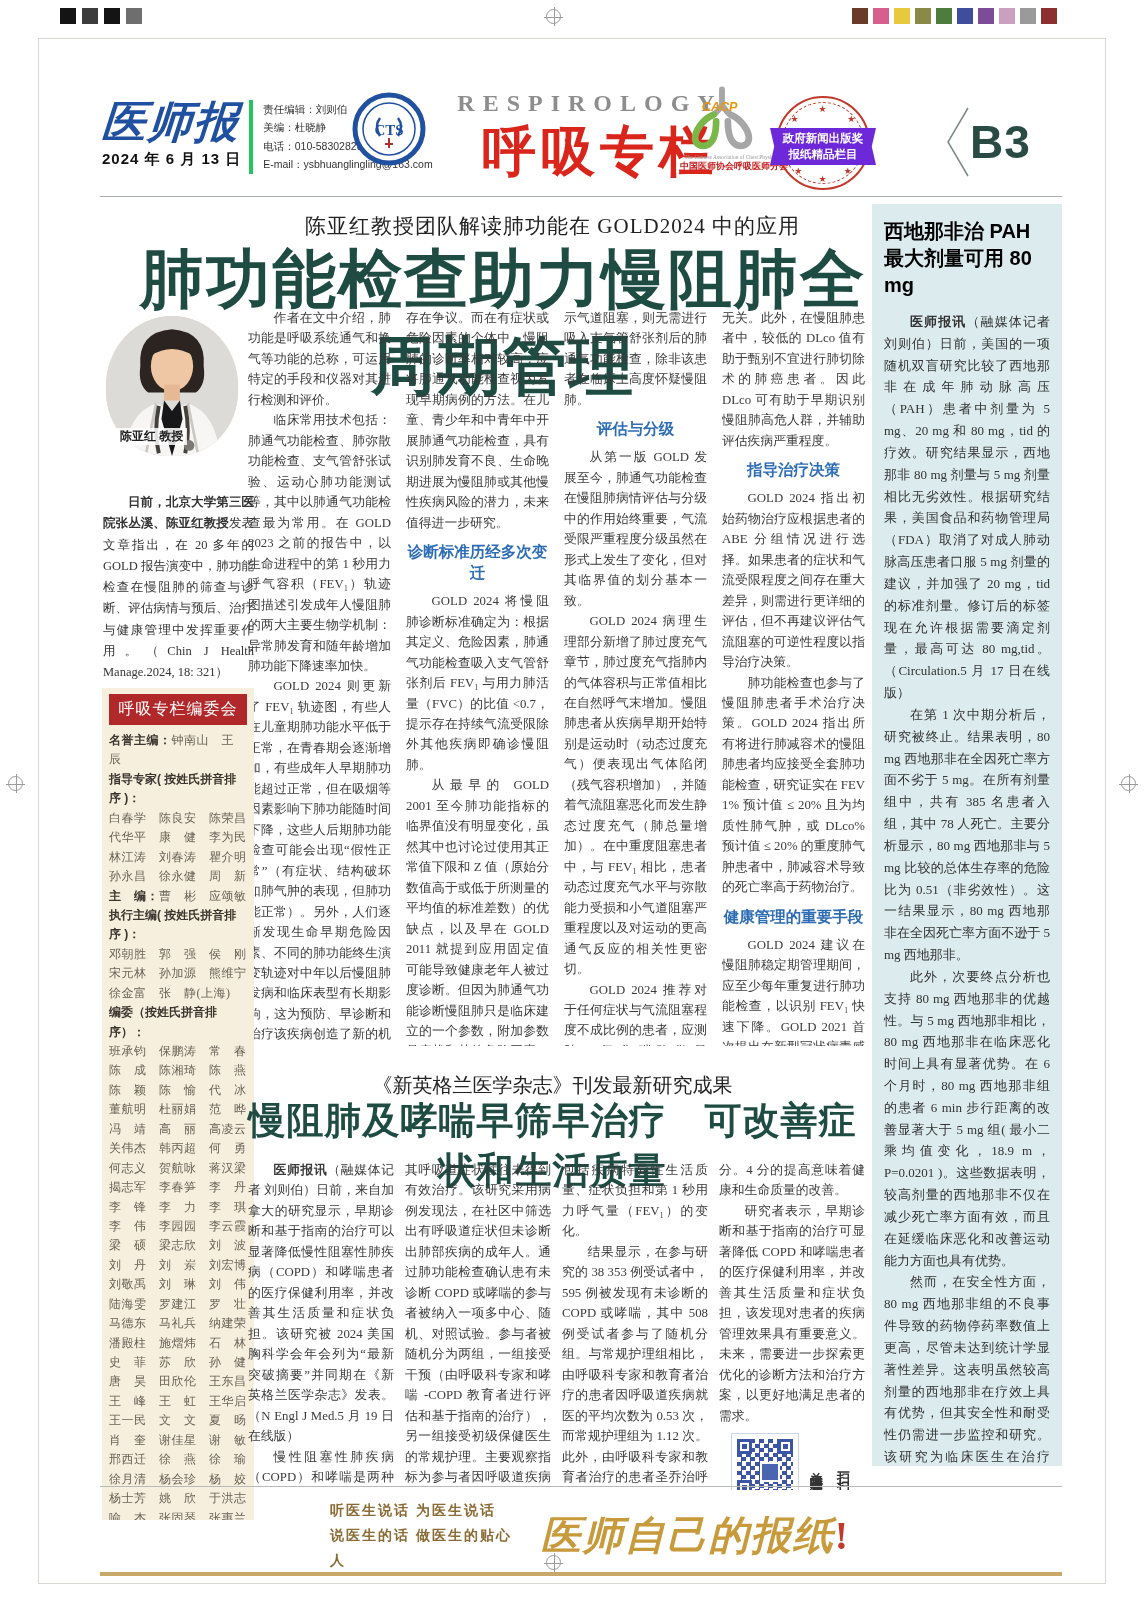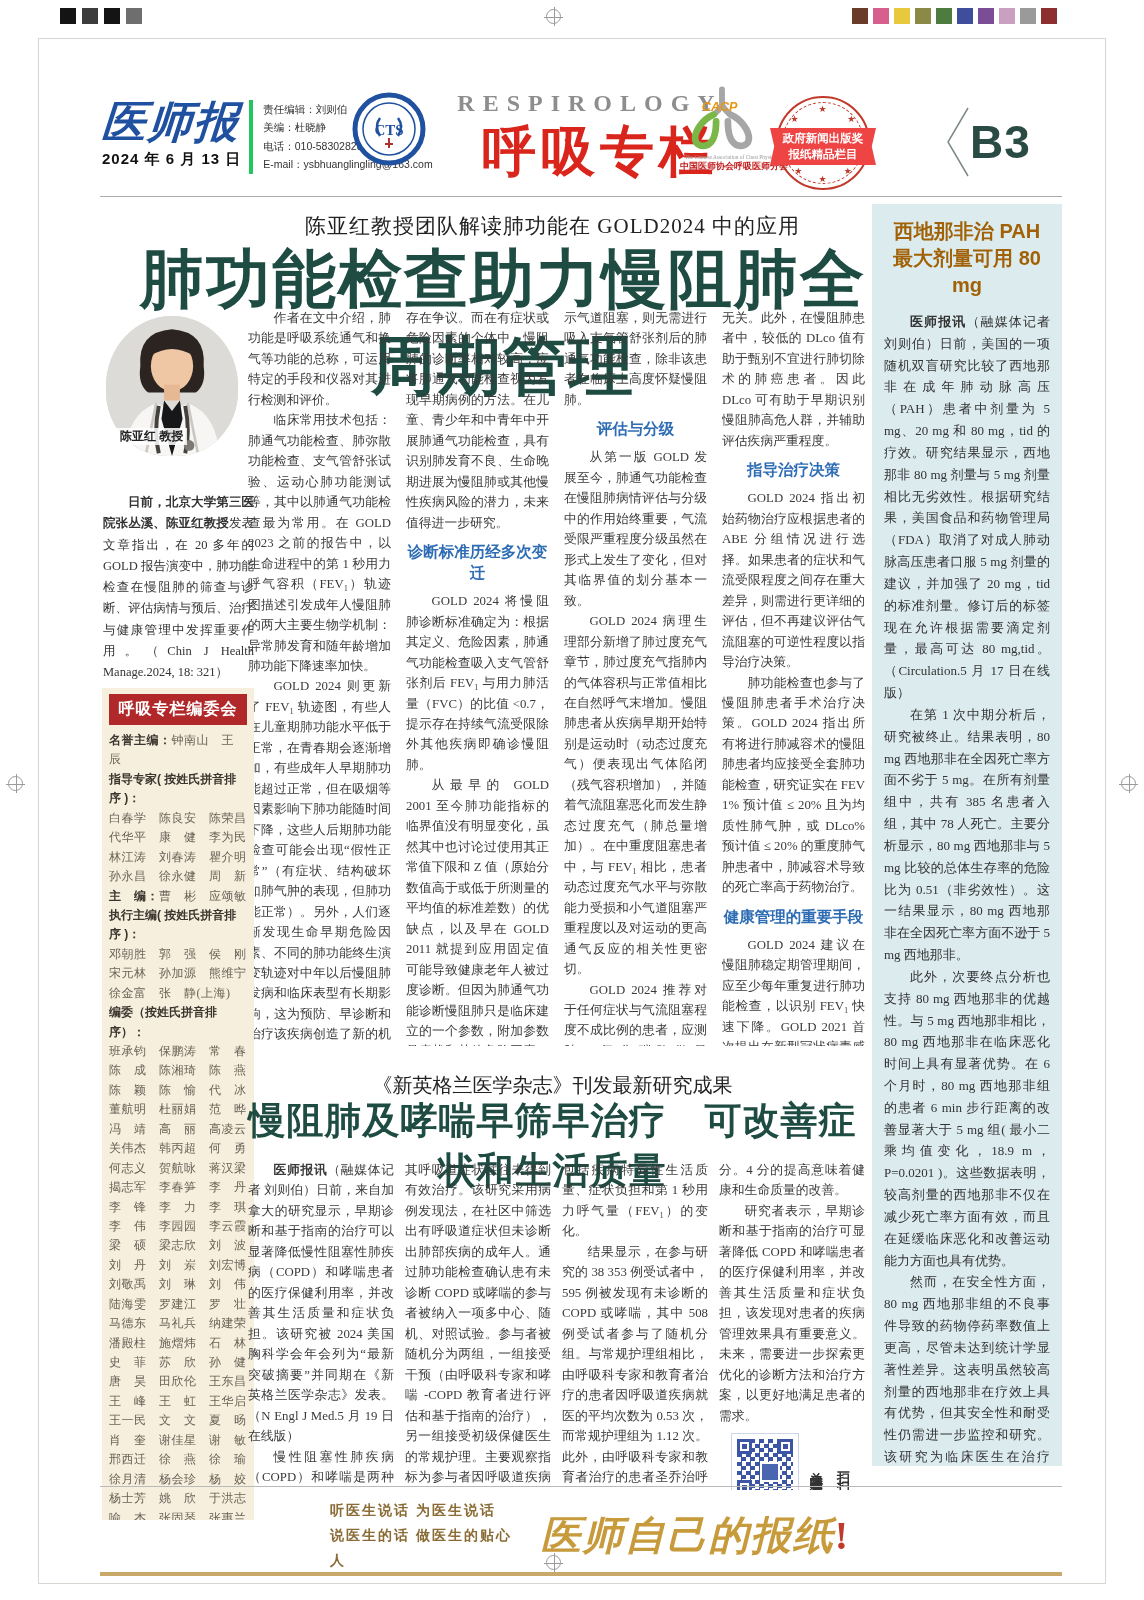"政府新闻出版奖" .seal-ribbon { background: #ef4444 -> #6d28d9 }
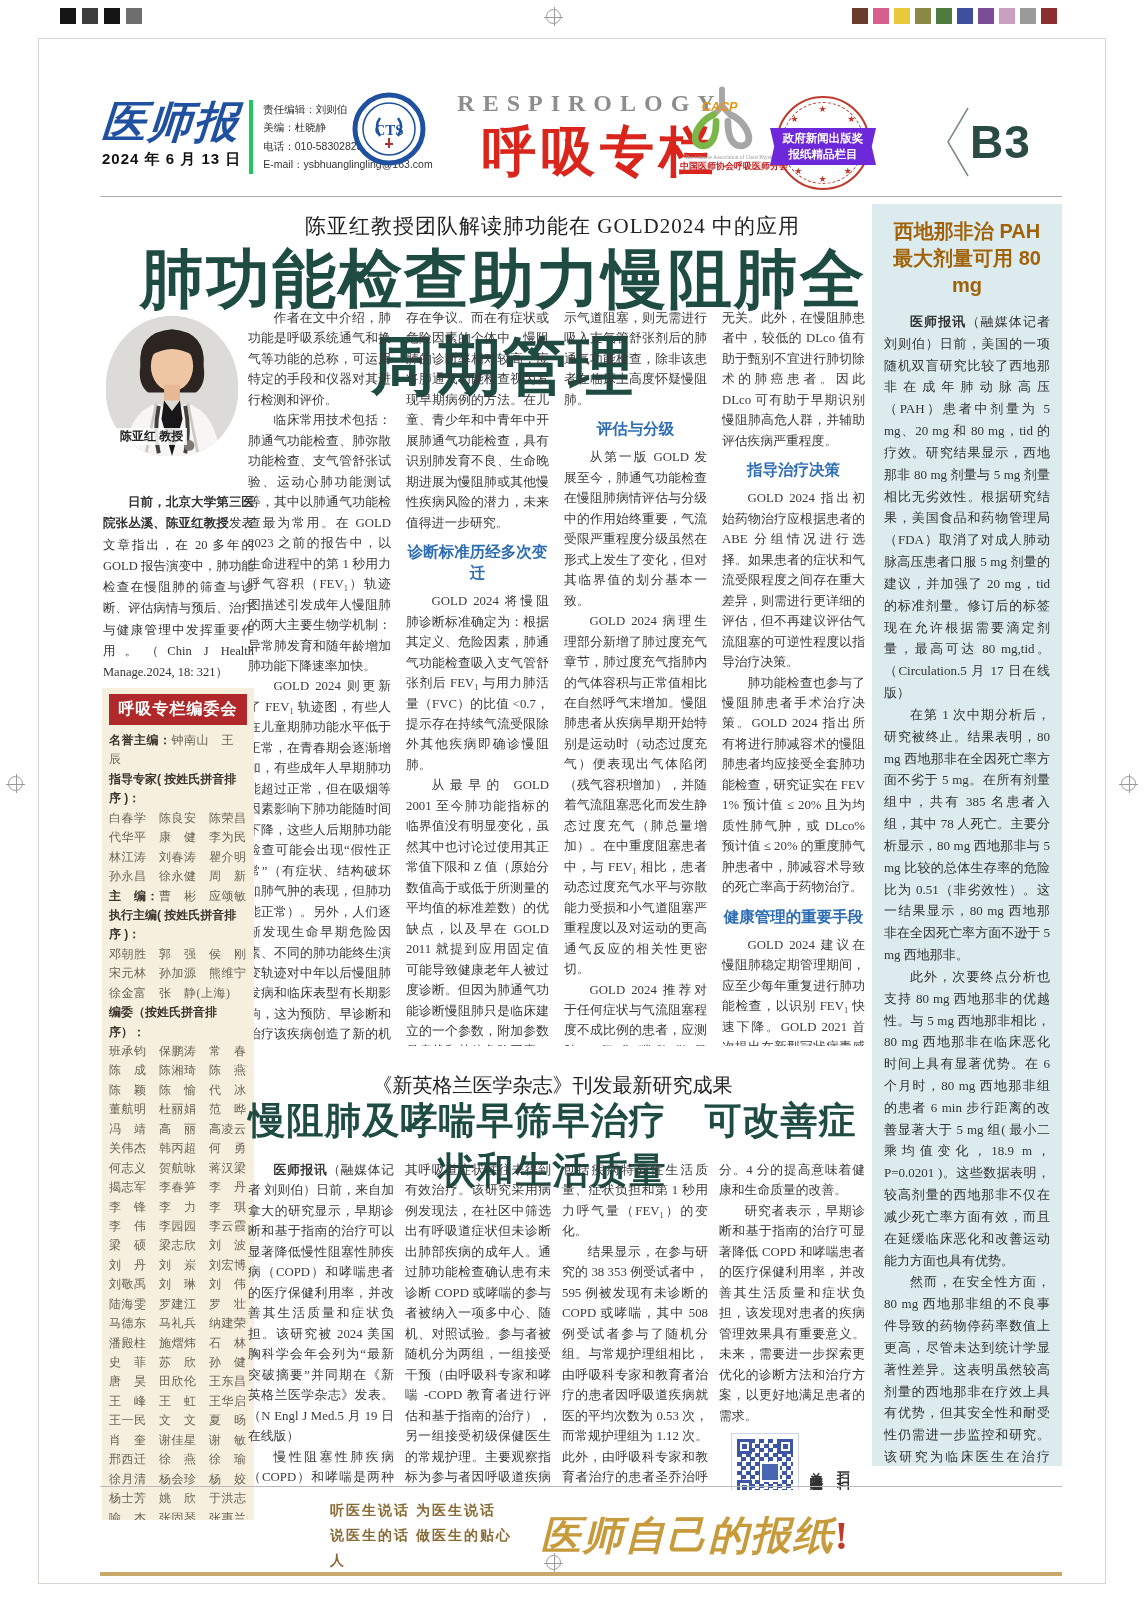"西地那非治 PAH" .sidebar-title { color: #a16207 -> #000000; text-align: center -> none }
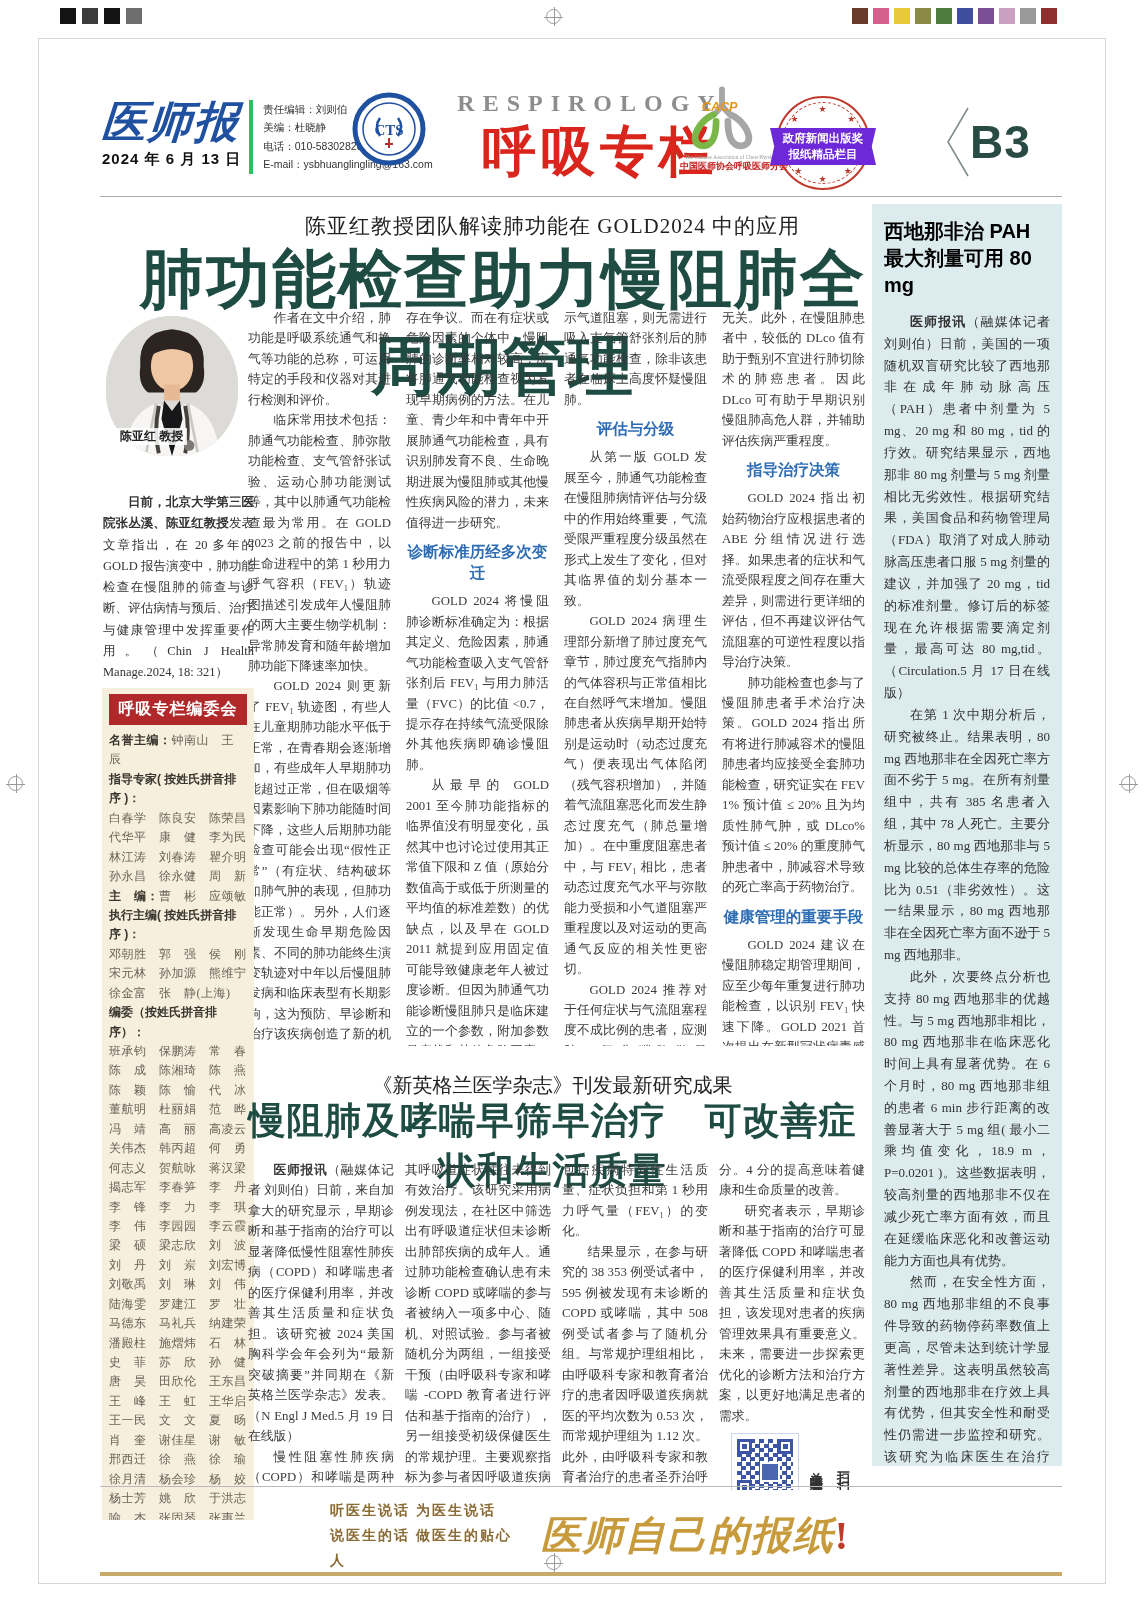"呼吸专栏编委会" .edboard-title { font-weight: bold -> normal }
